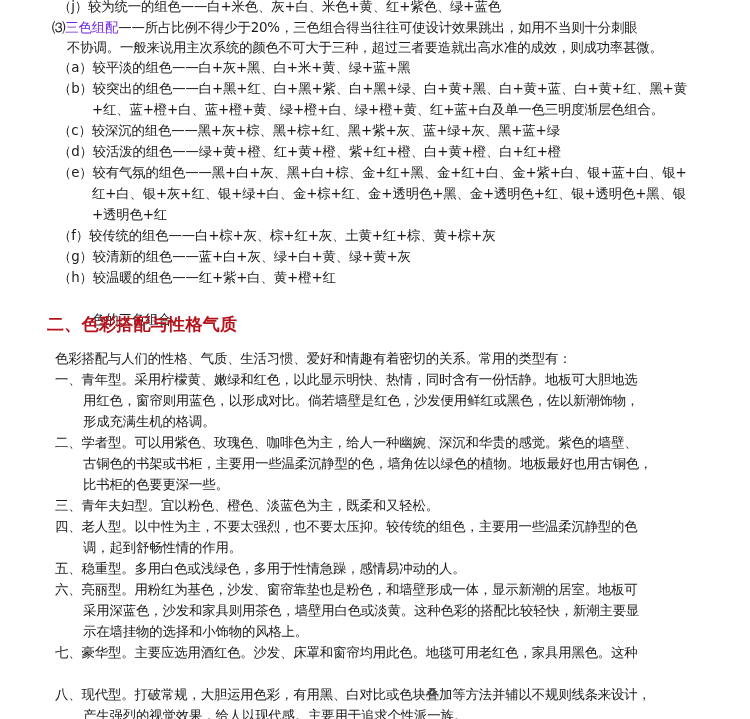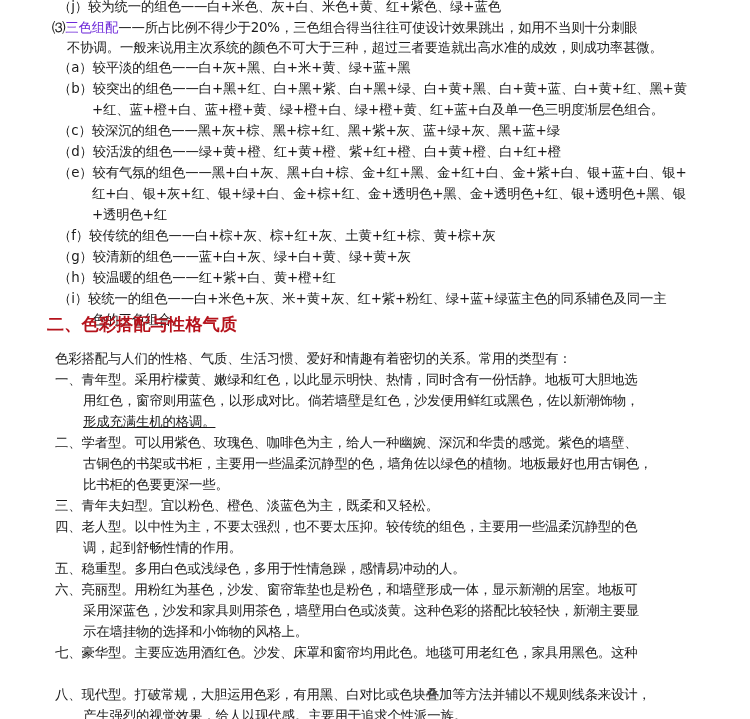"（i）较统一的组色——白+米色+灰、米+黄+灰、红+紫+粉红、绿+蓝+绿蓝主色的" div.line { html: <div> <span>（i）</span><span>较统一的组色——白+米色+灰、米+黄+灰、红+紫+粉红、绿+蓝+绿蓝主色的同系辅色及同一主</span> </div> -> none }
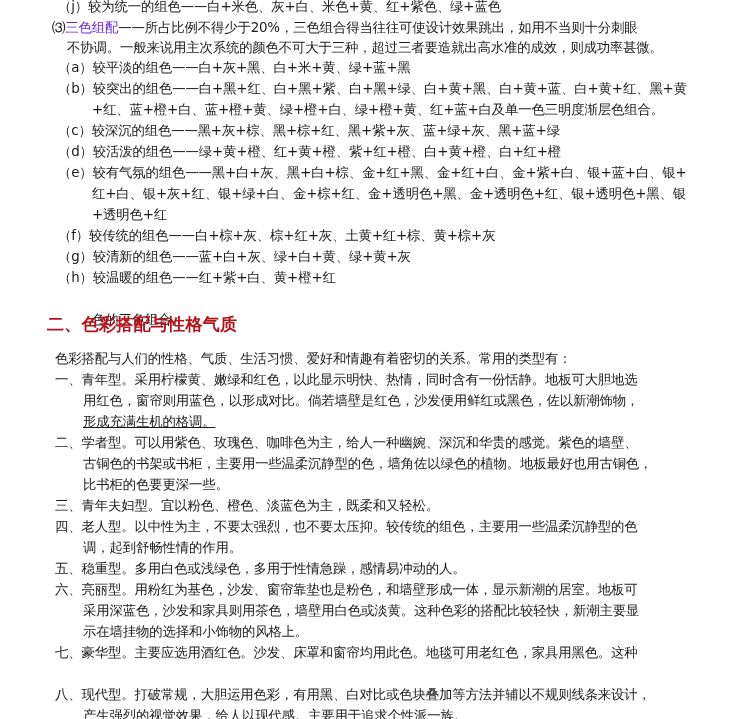"形成充满生机的格调。" div.line { text-decoration: underline -> none }
